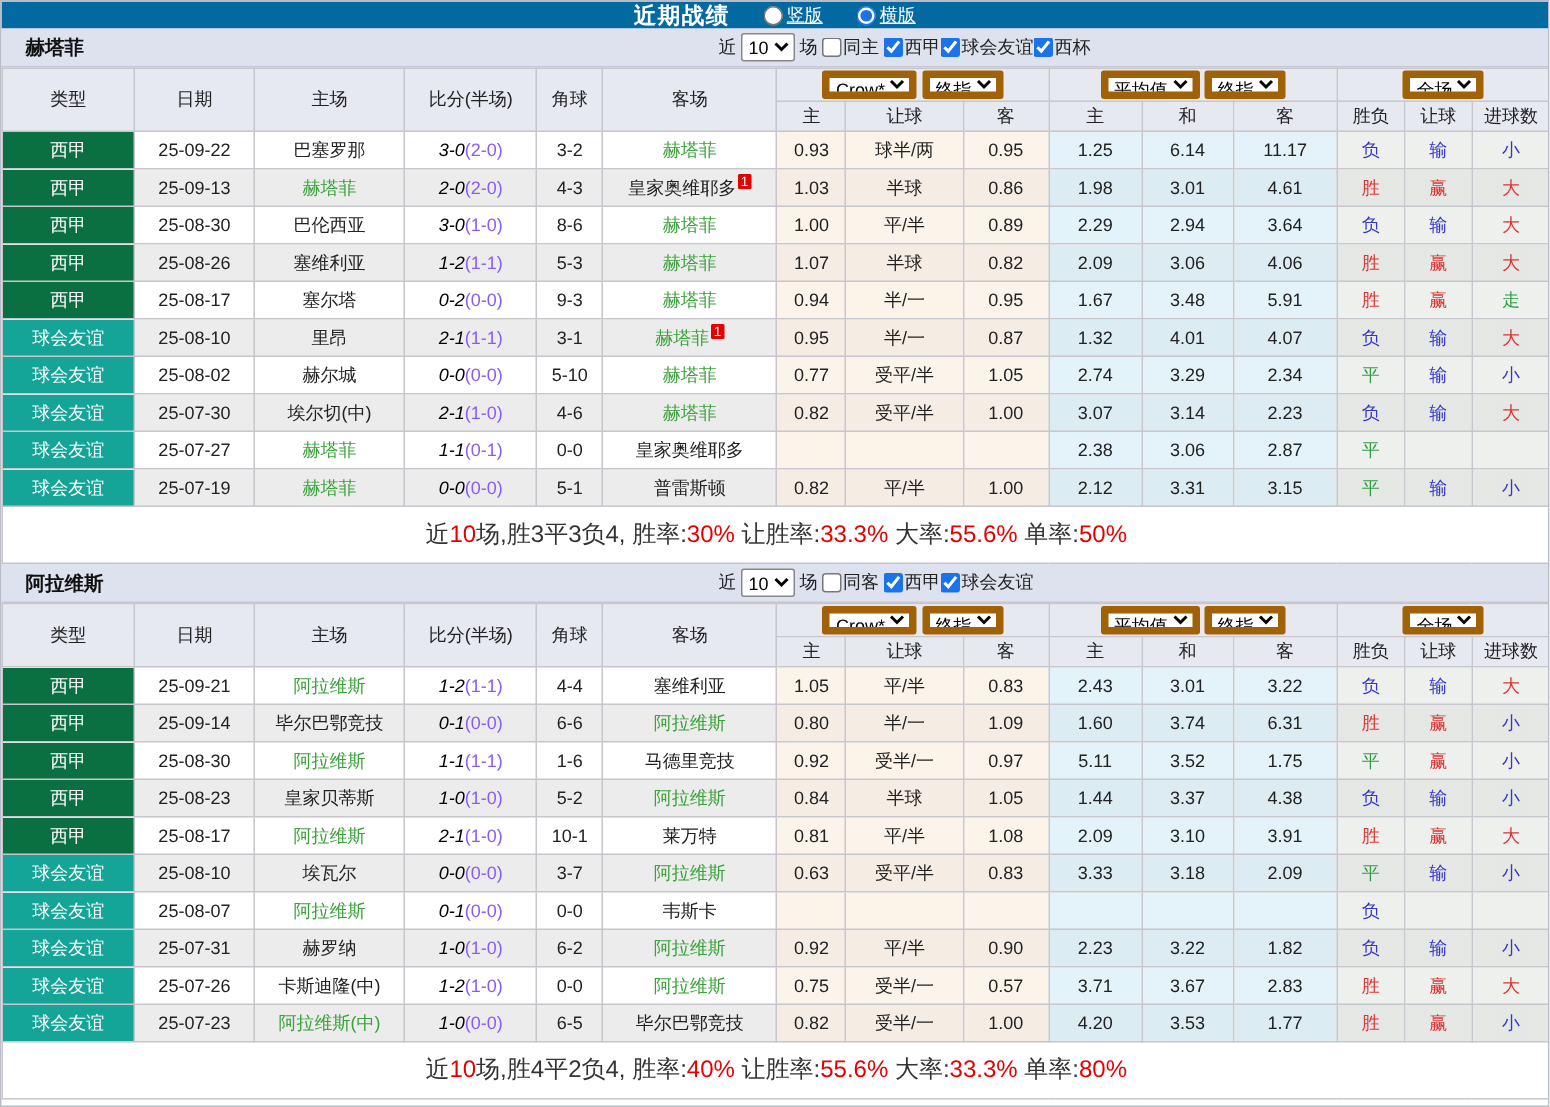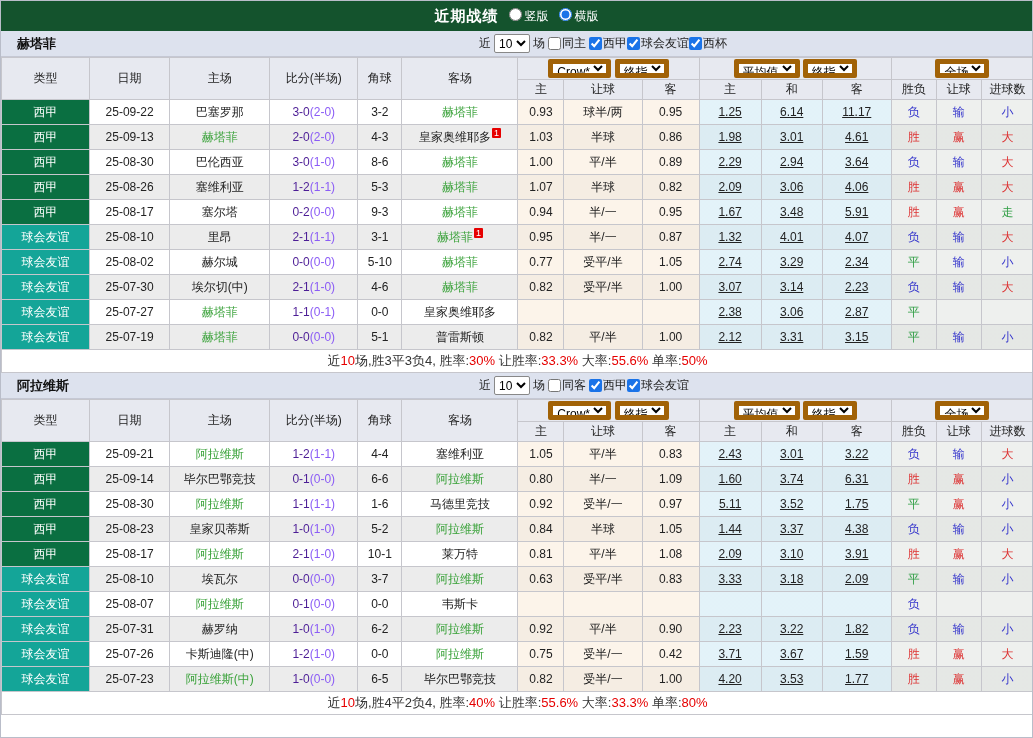"近期战绩" .titlebar { background: #14532d -> #0369a1; gap: 10px -> 22px; height: 30px -> 18px }
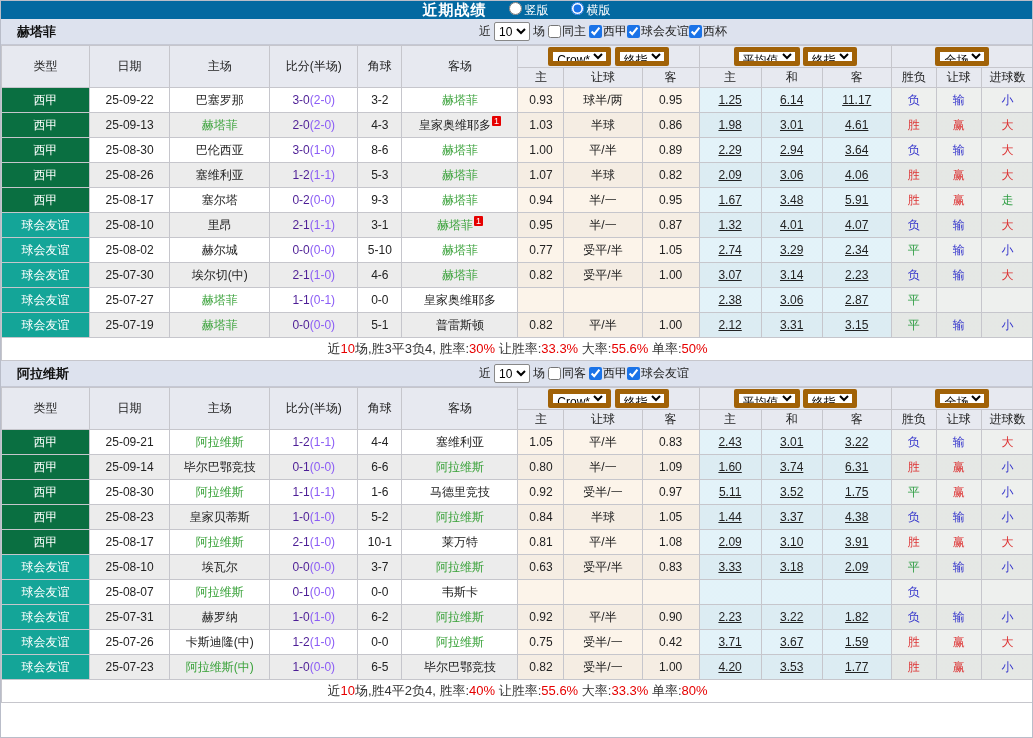"竖版" .titlebar label { align-items: none -> center; text-decoration: none -> underline }
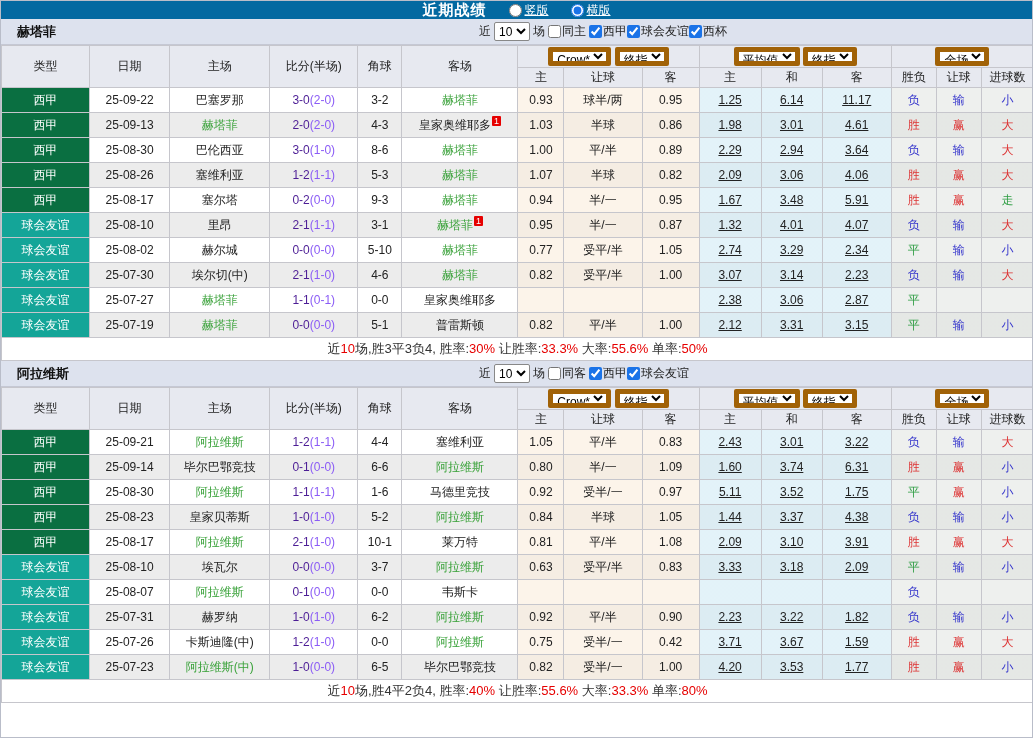"3-0" .s-red { color: #4c1d95 -> #000000; font-style: none -> italic }
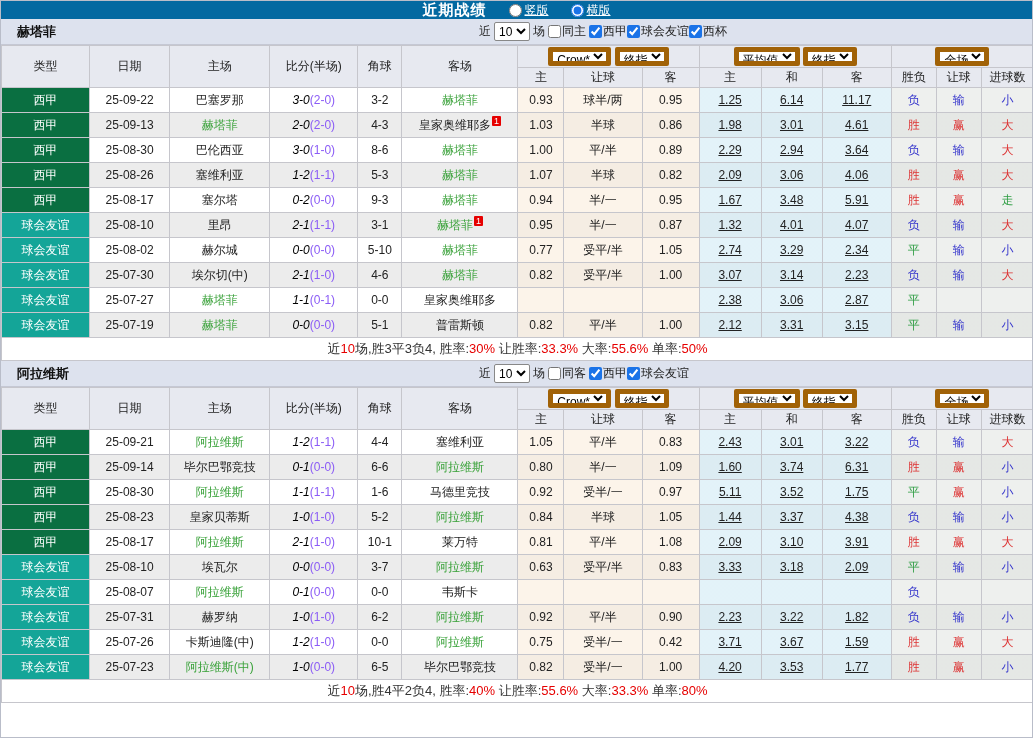"1.25" td.c-avg { text-decoration: underline -> none }
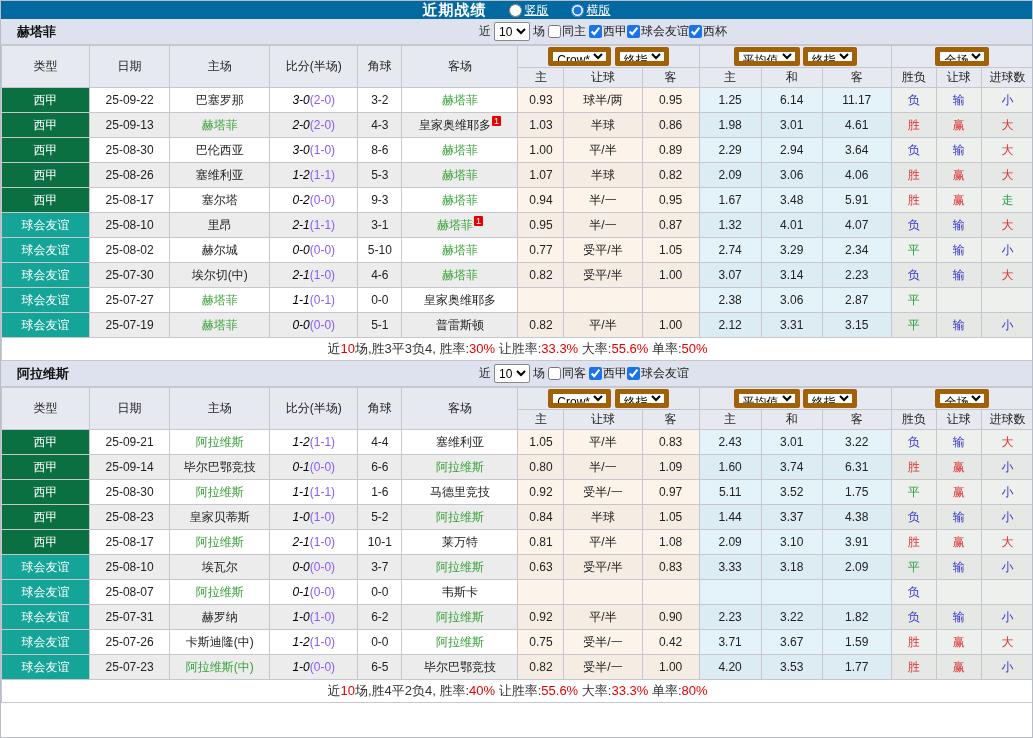"近10场,胜3平3负4, 胜率:30% 让胜率:33.3% 大率:55.6%" tfoot td { font-size: 13px -> 16px; height: 23px -> 38px }
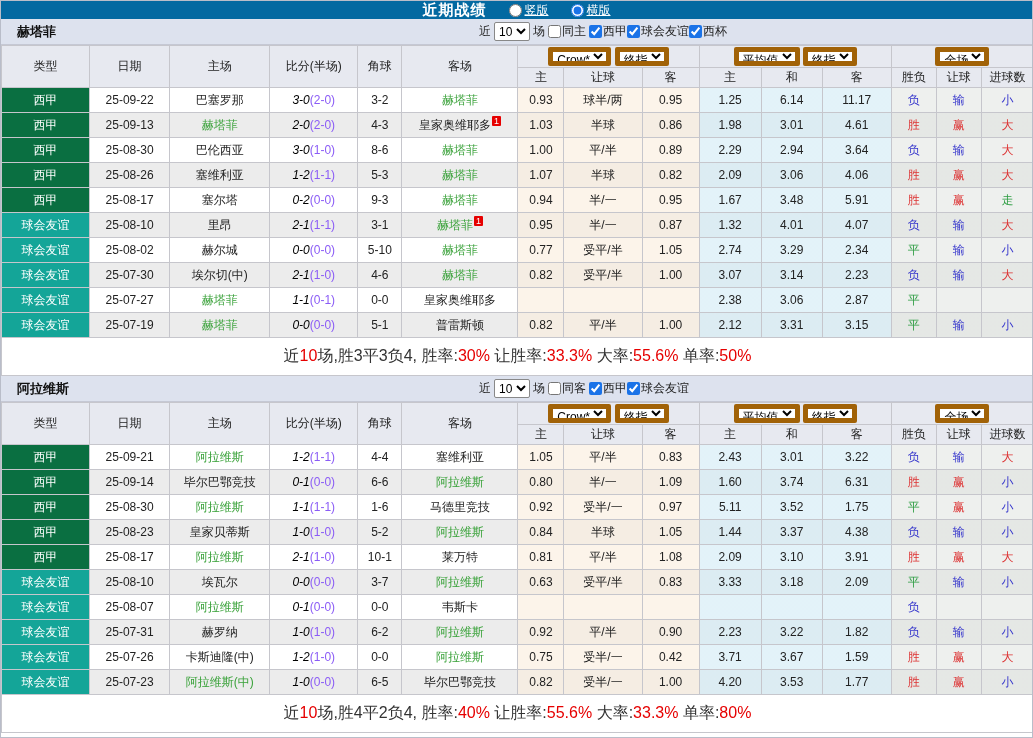"0.42" td.c-odds { text: 0.42 -> 0.57 }
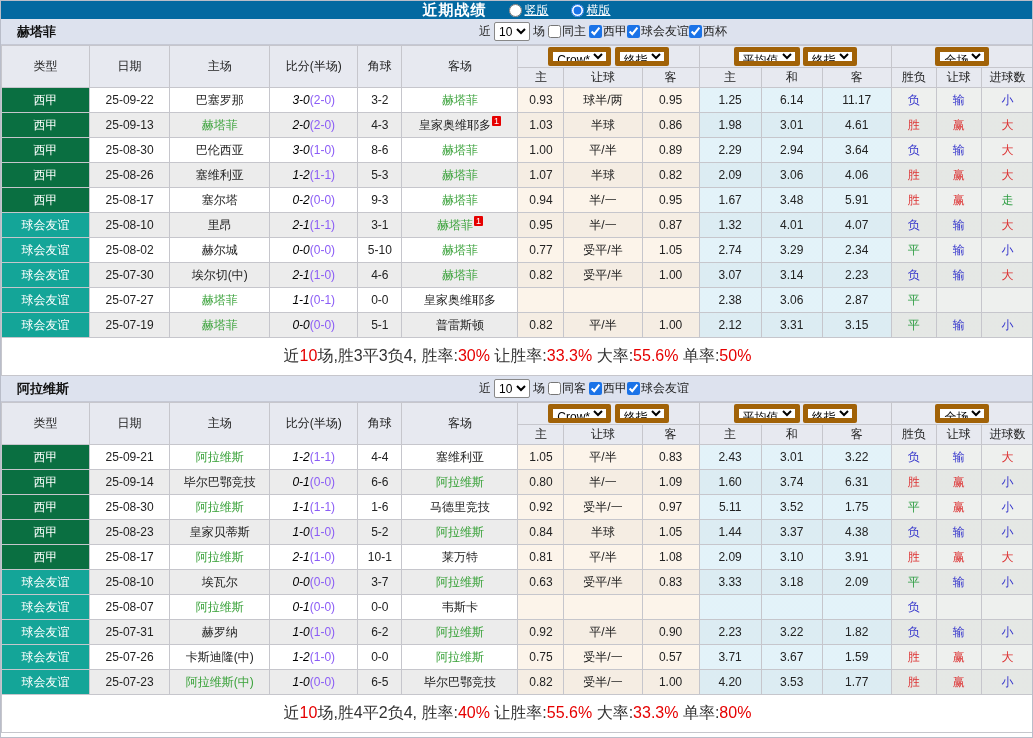"1.59" td.c-avg { text: 1.59 -> 2.83 }
